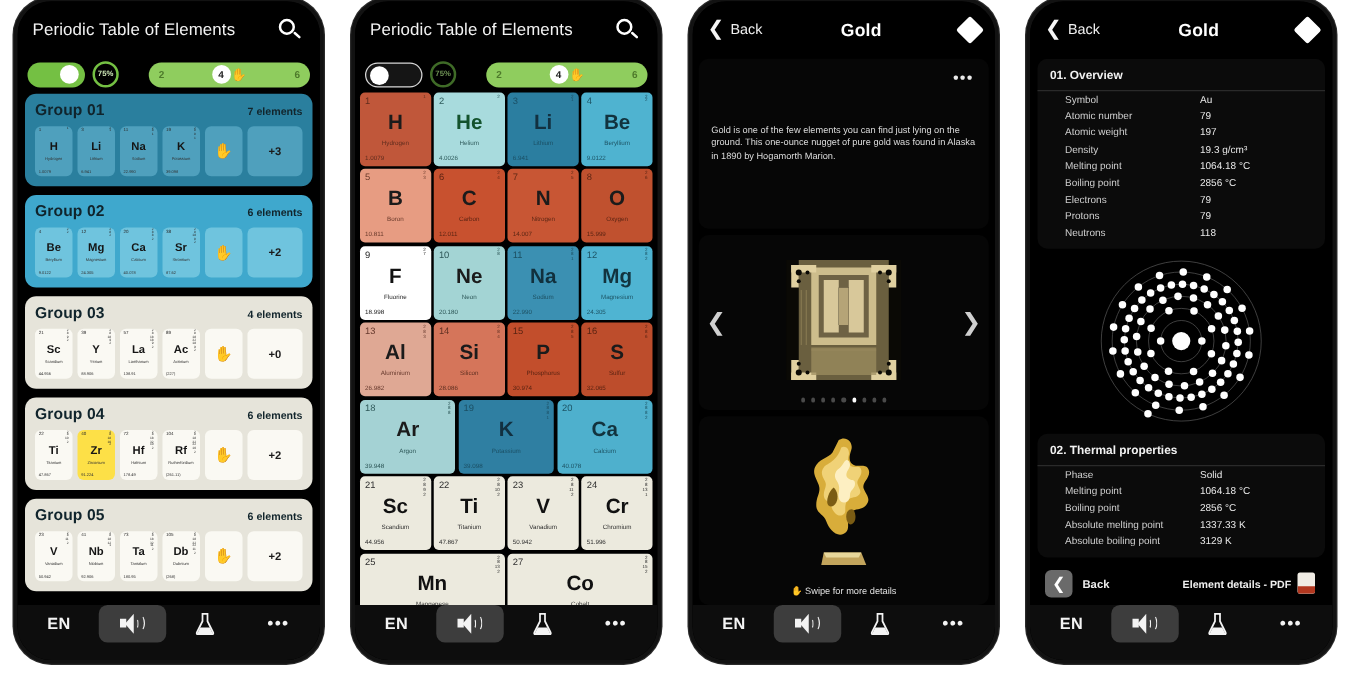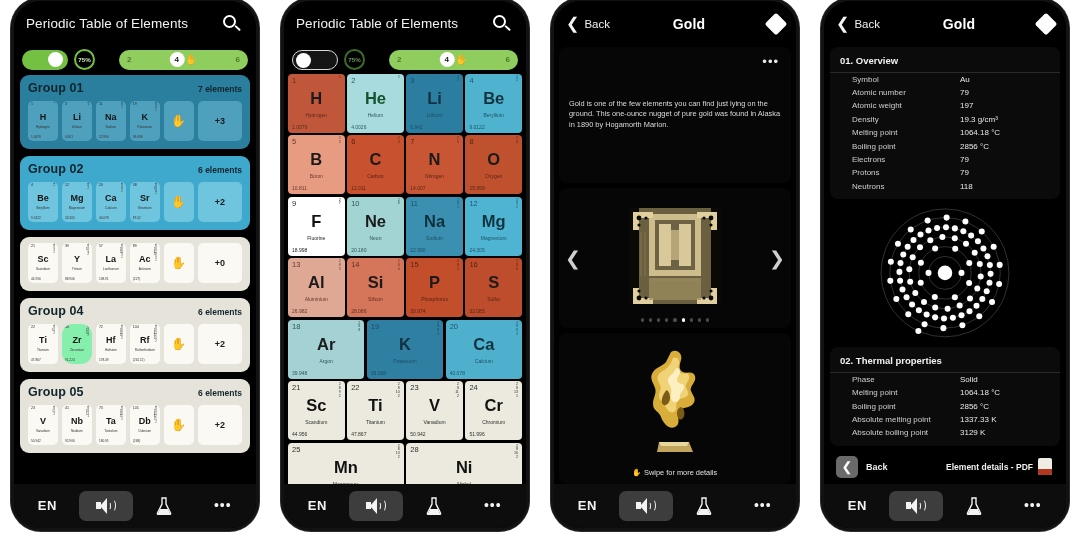"Group 03" div.group-head { html: none -> <div> <div>Group 03</div> <div>4 elements</div> </div> }
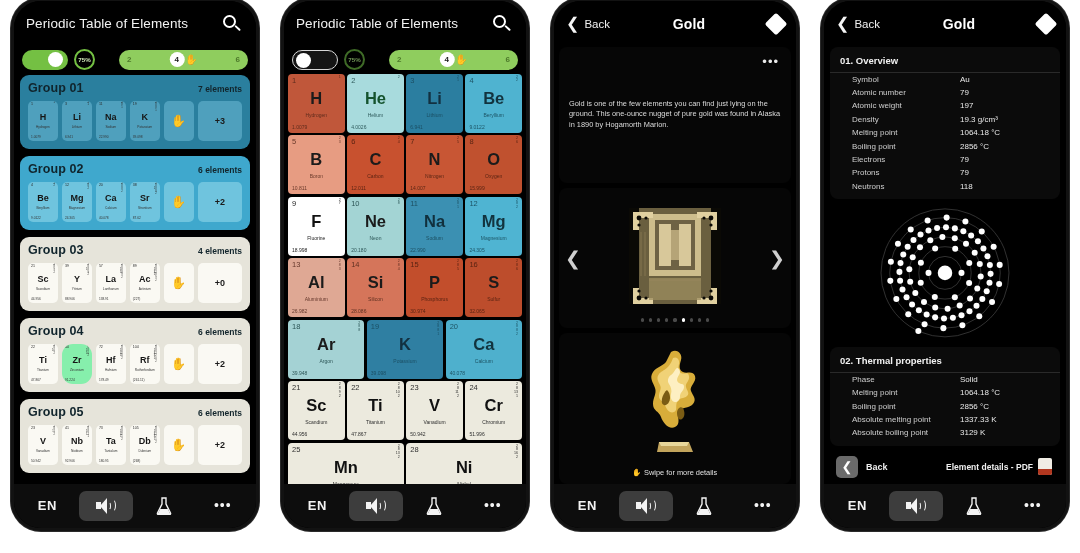"Zr" div.mini { background: #86efac -> #fde047; border-radius: 11px -> none }
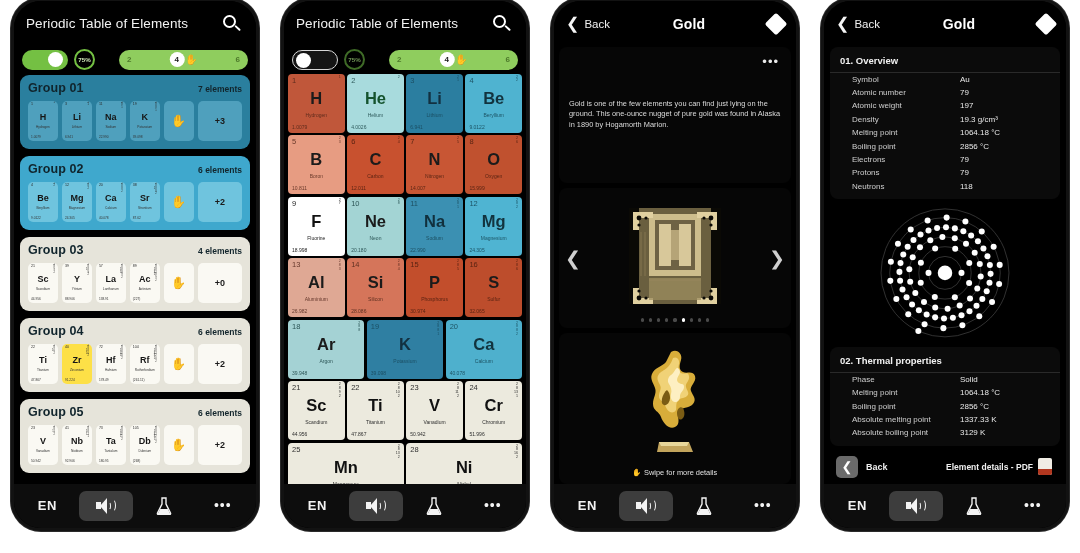"27" div.pcell { html: none -> <div> <span>27</span> <span>2<br>8<br>15<br>2</span> <span>Co</span> <span>Cobalt</span> </div> }
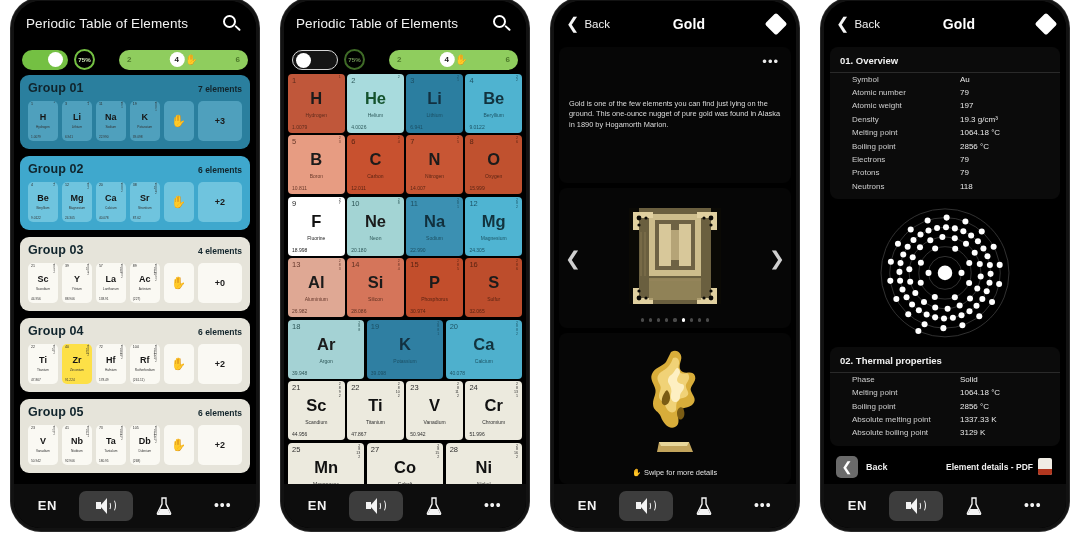"28" div.pcell { html: <div> <span>28</span> <span>2<br>8<br>16<br>2</span> <span>Ni</span> <span>Nickel</span> </div> -> none }
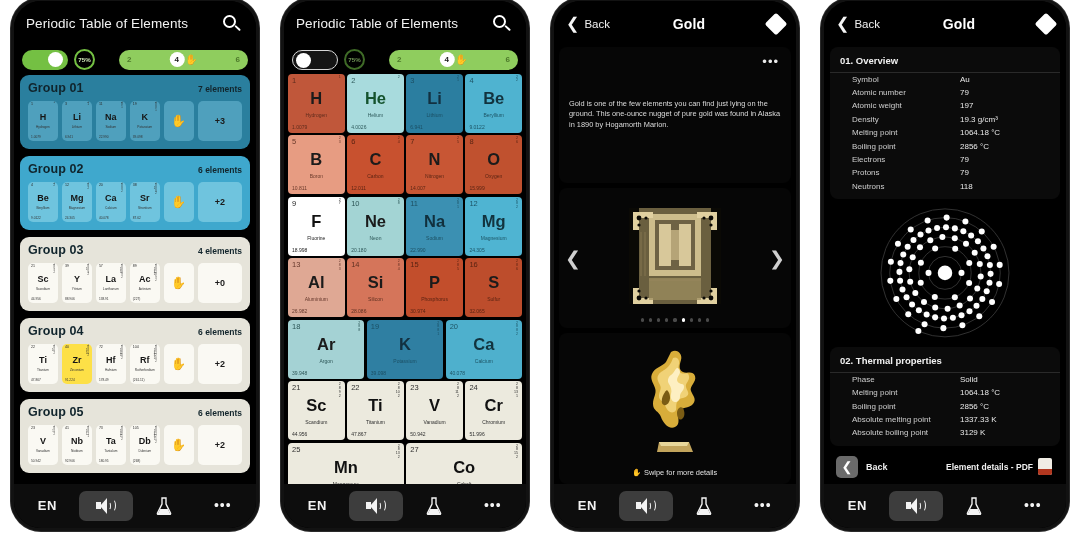"EN" .tabbar { align-items: center -> none }
